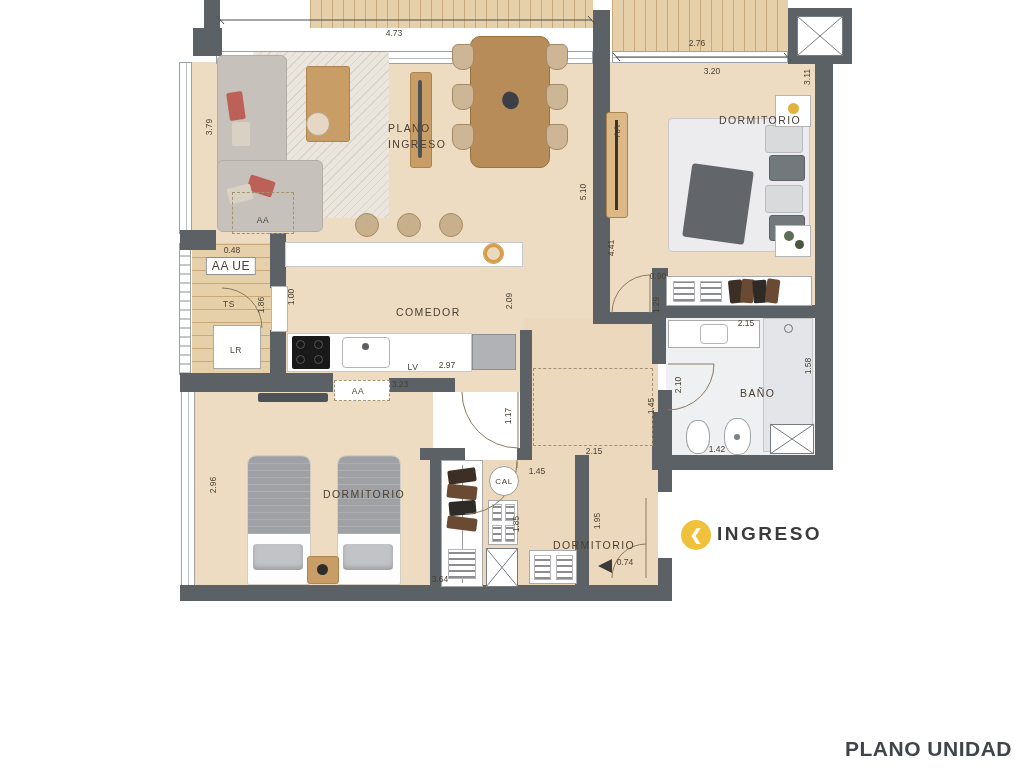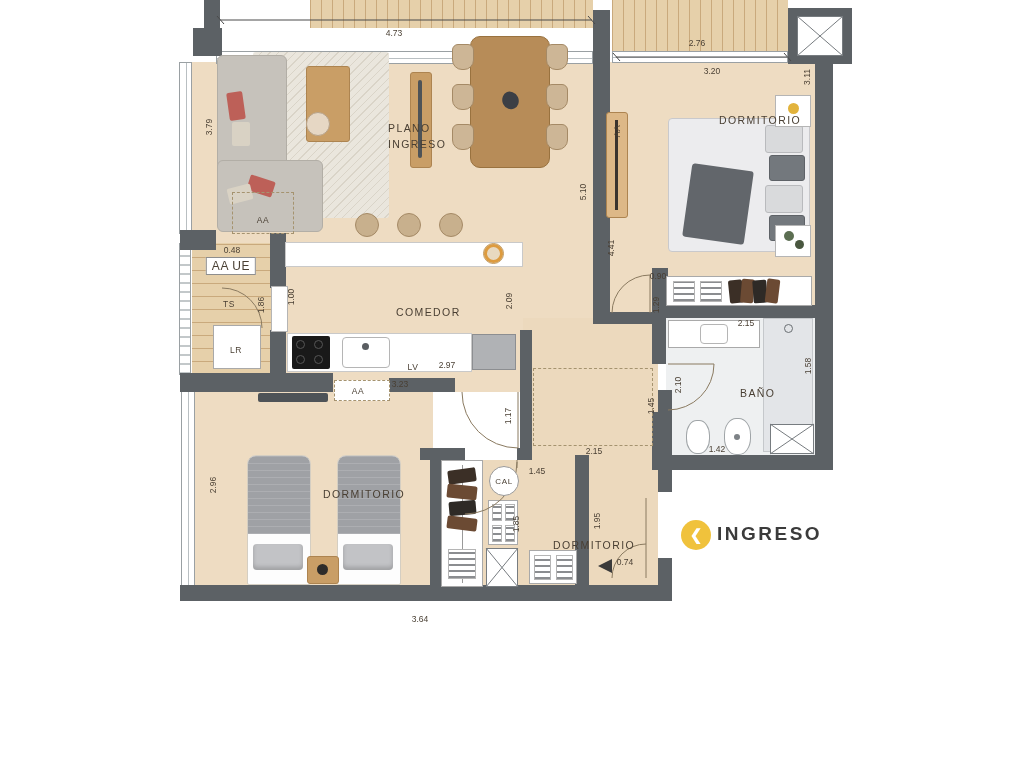"3.64" span.dim { left: 420px -> 440px; margin-top: 40px -> none }
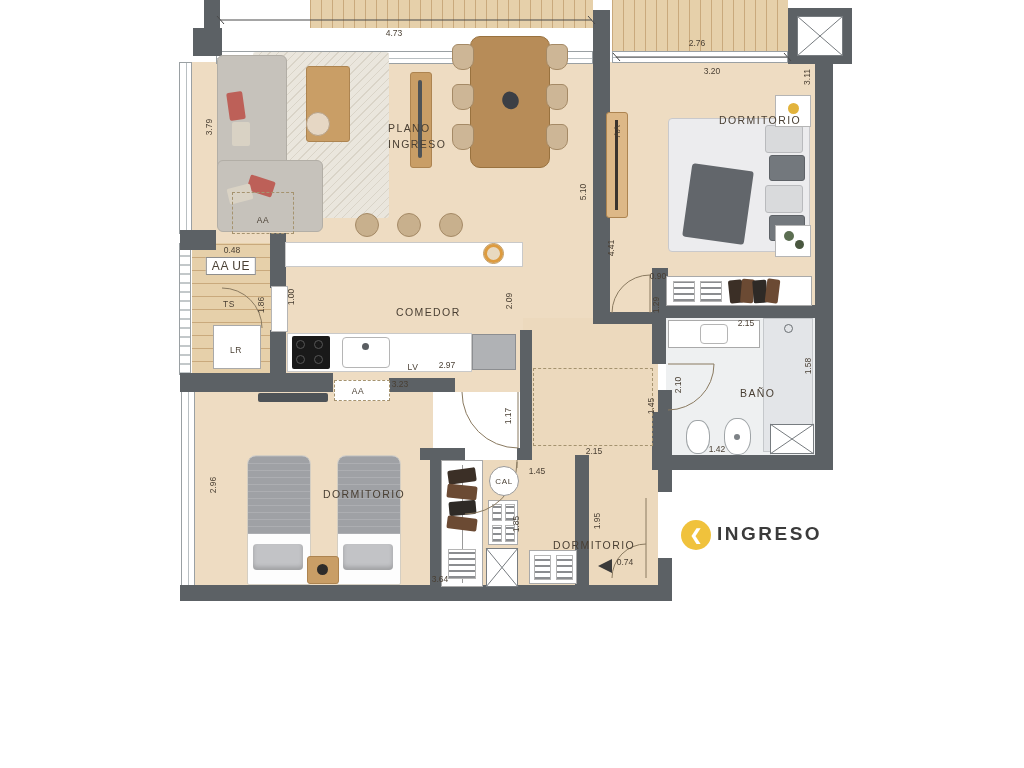"PLANO UNIDAD" div { html: none -> <div>PLANO UNIDAD</div> }
